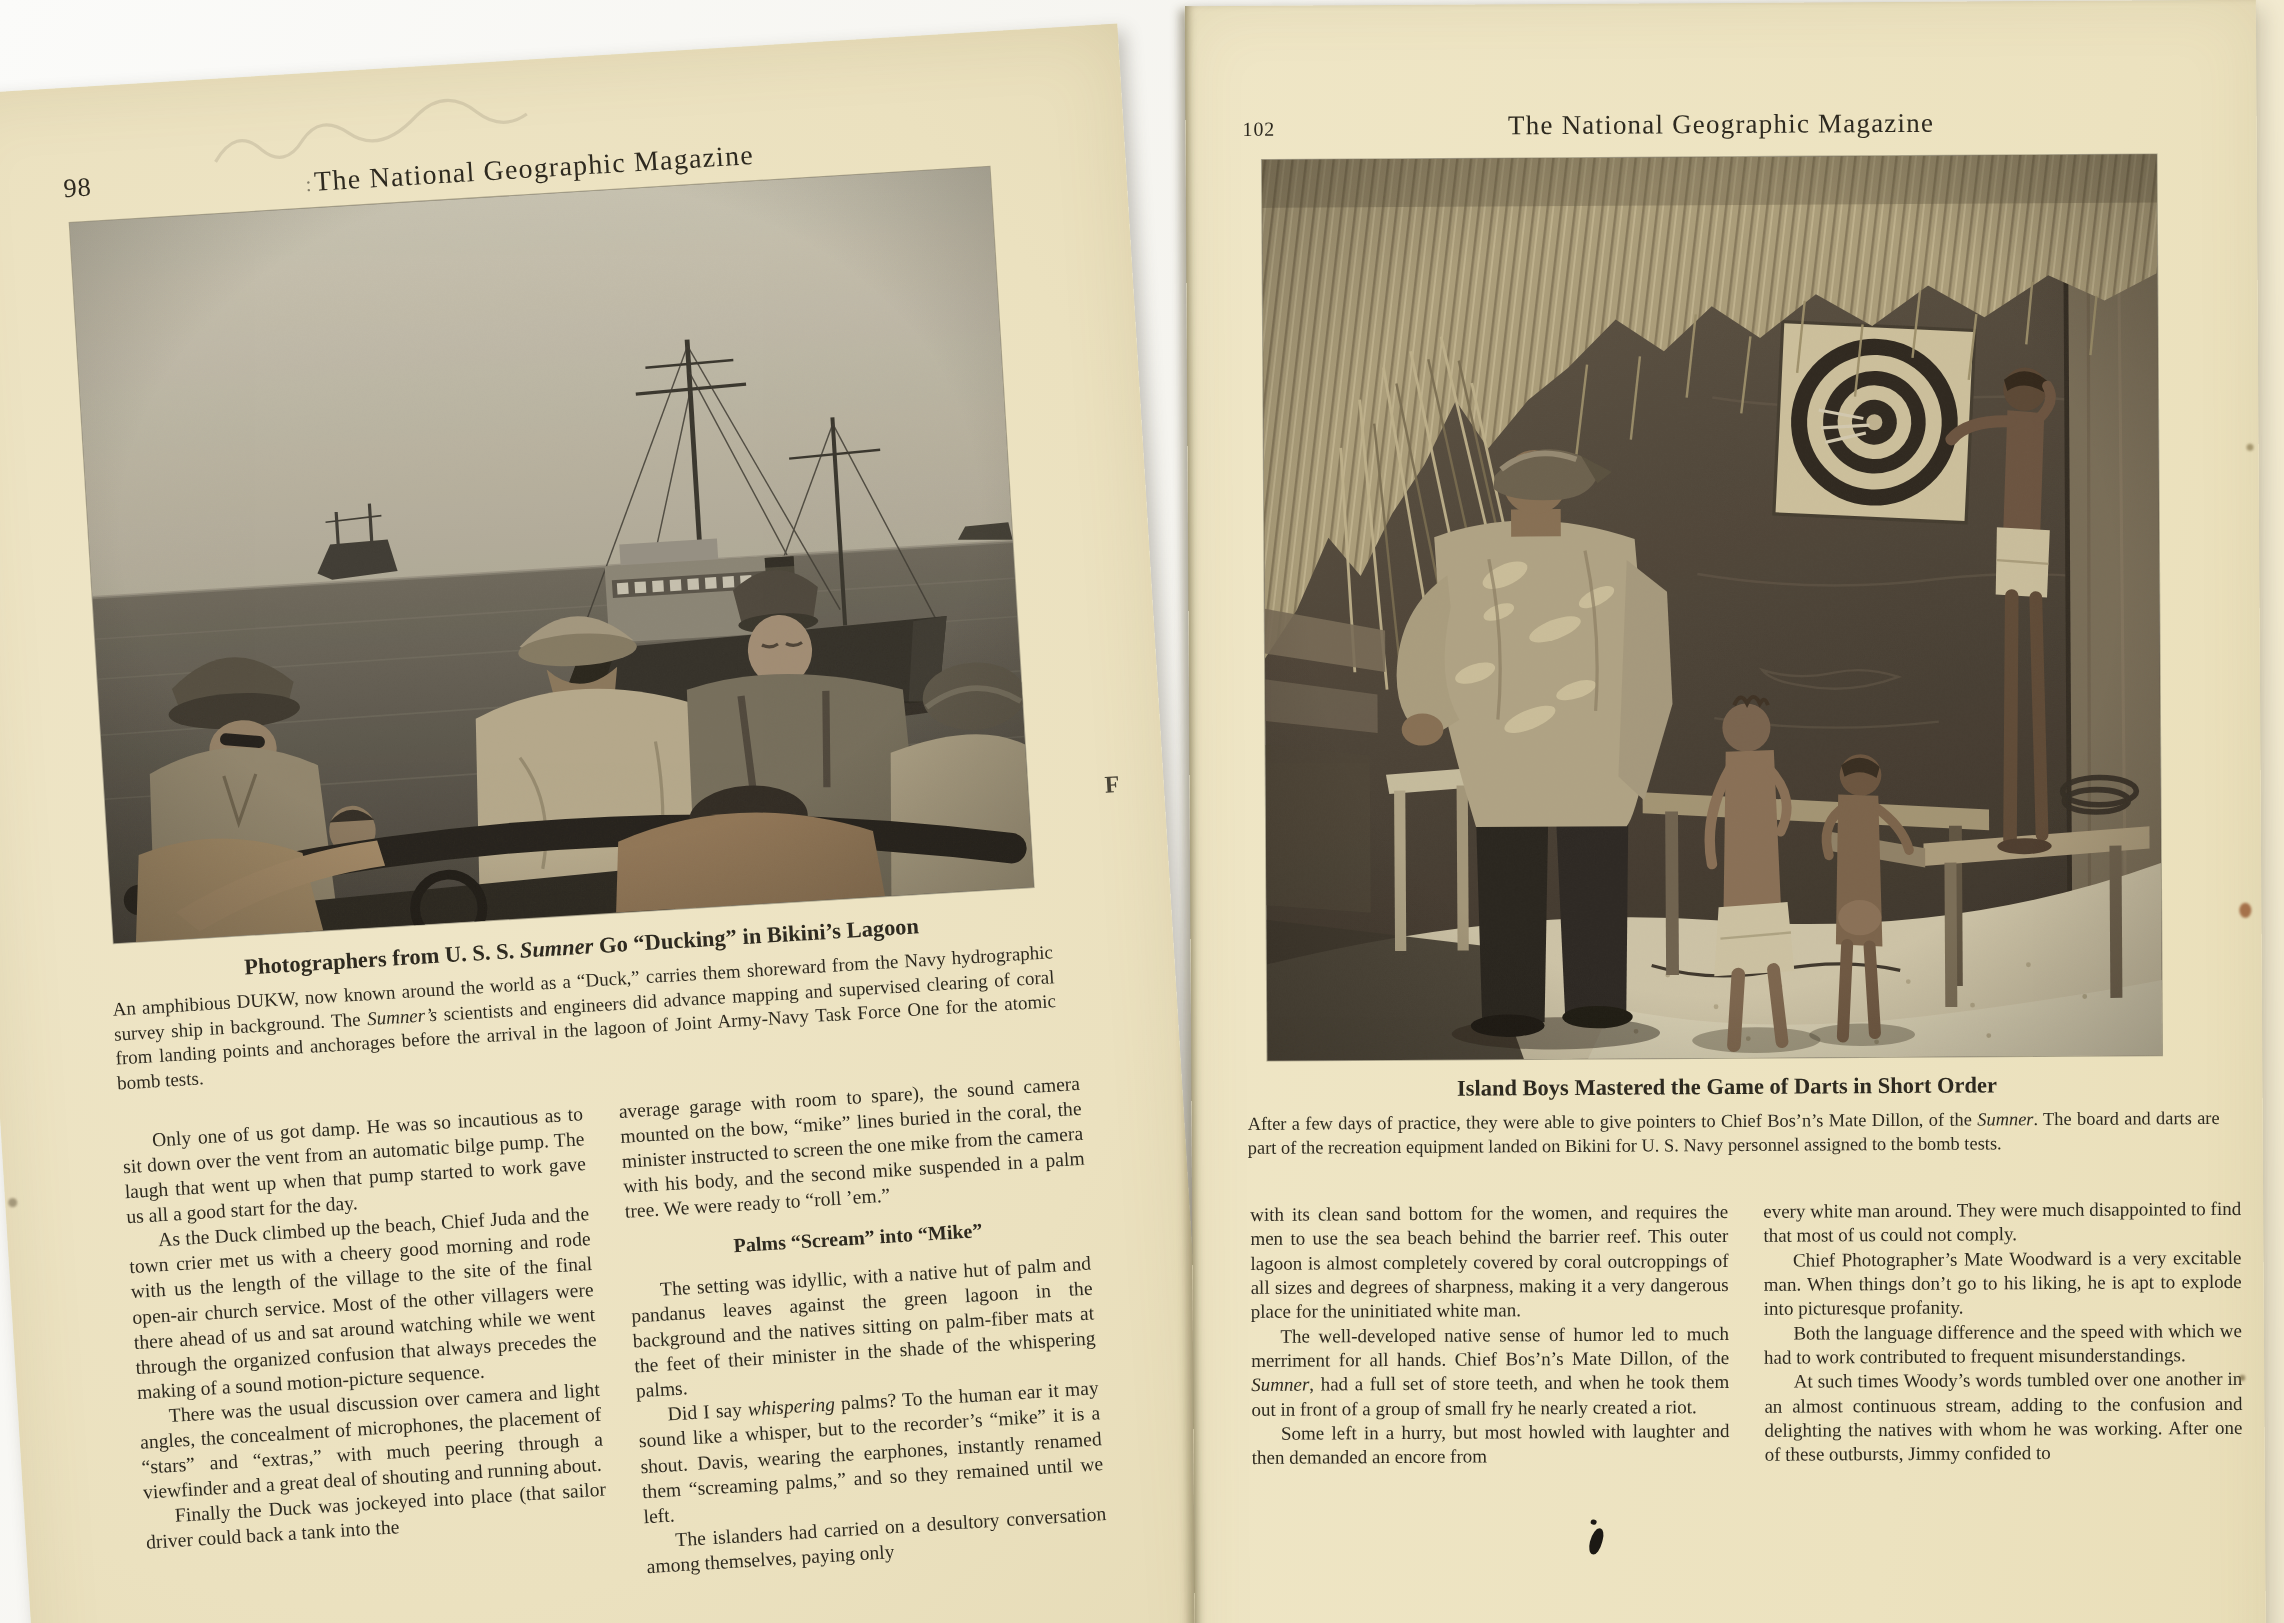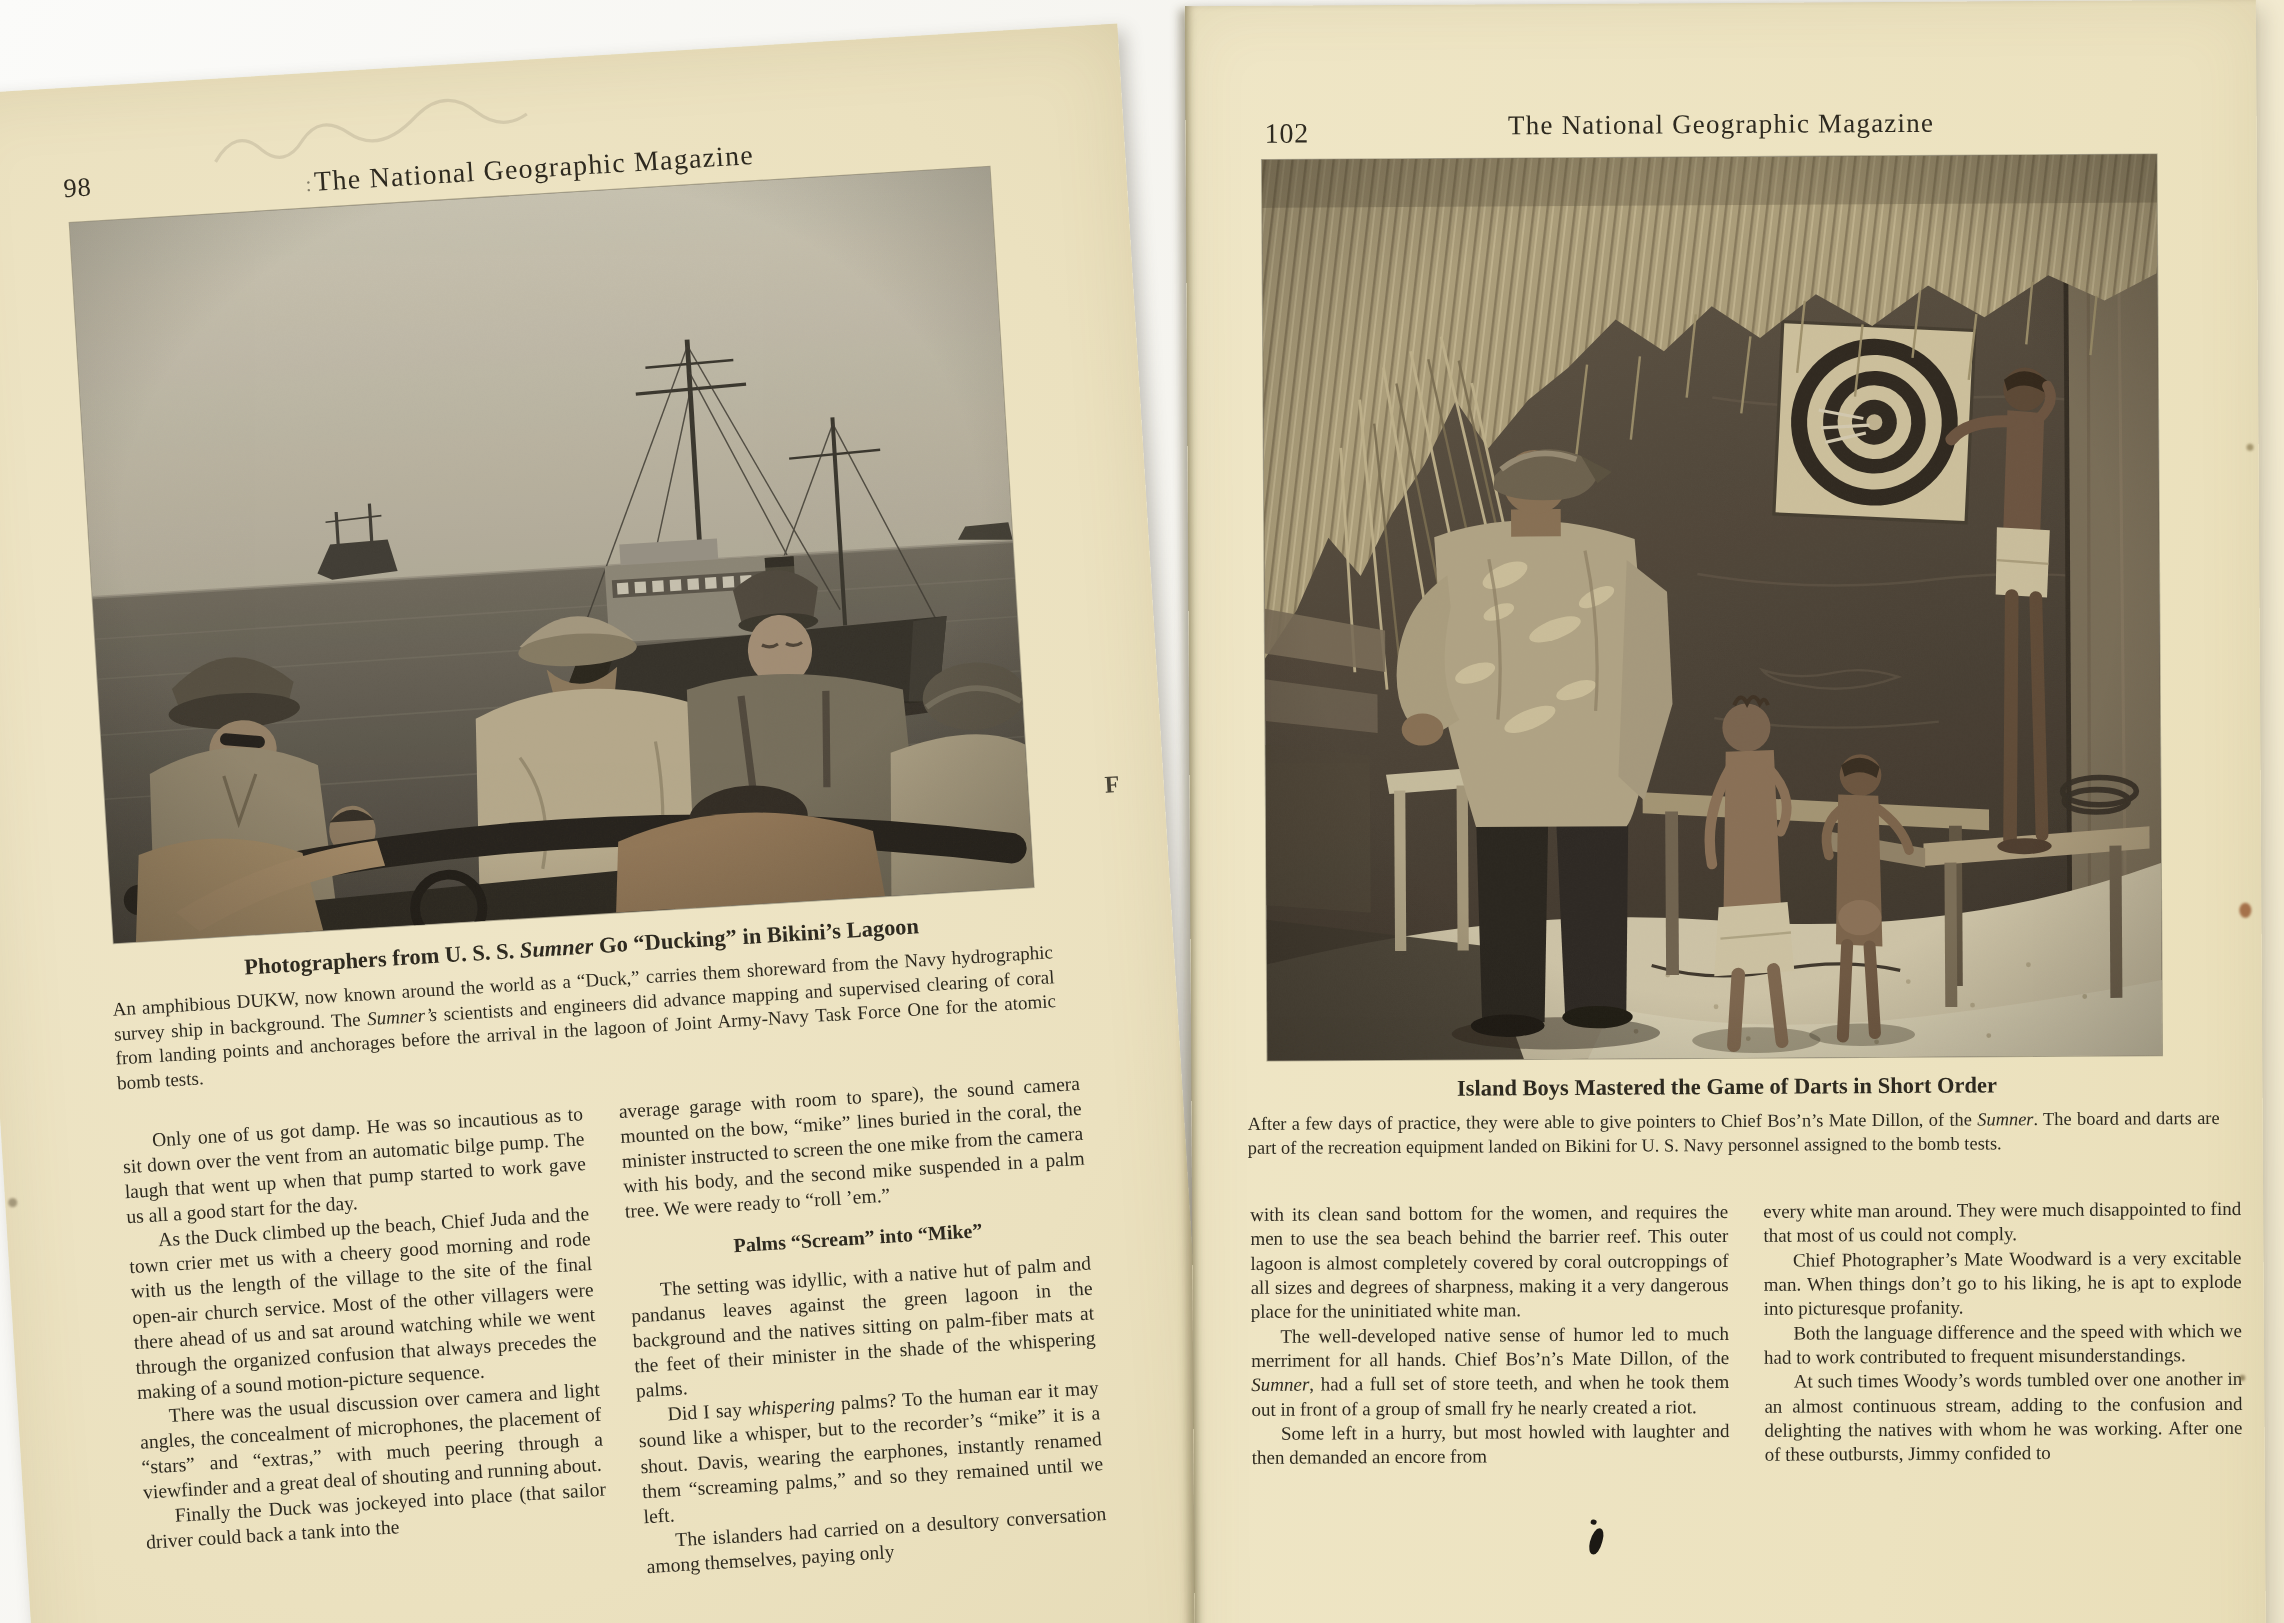"102" div.pagenum { font-size: 28px -> 20px; left: 79px -> 57px }
